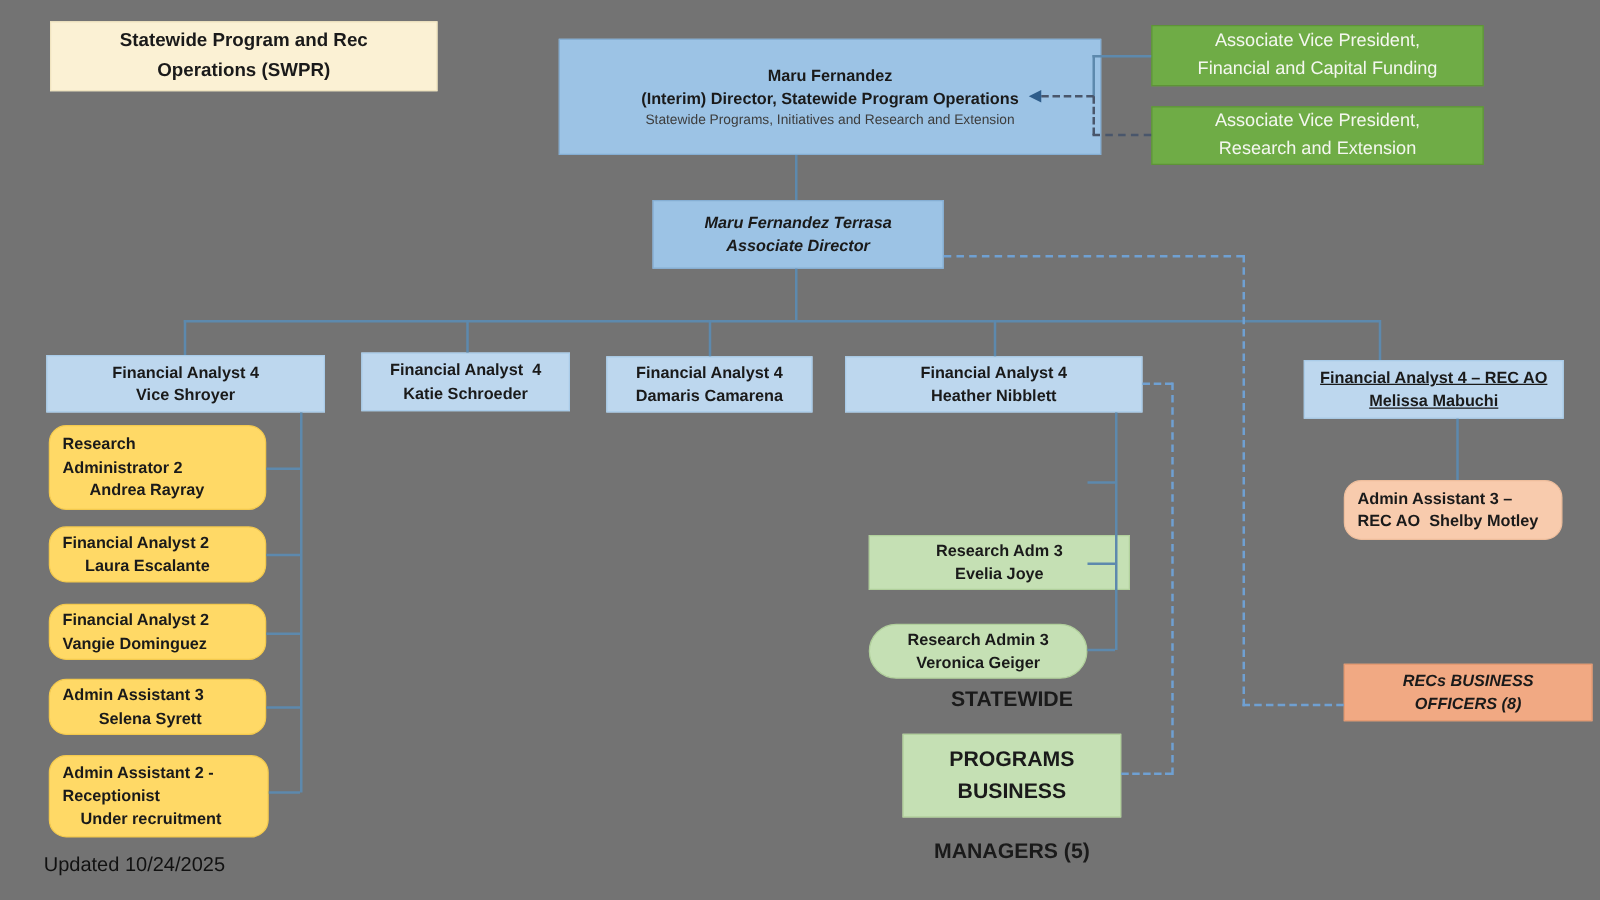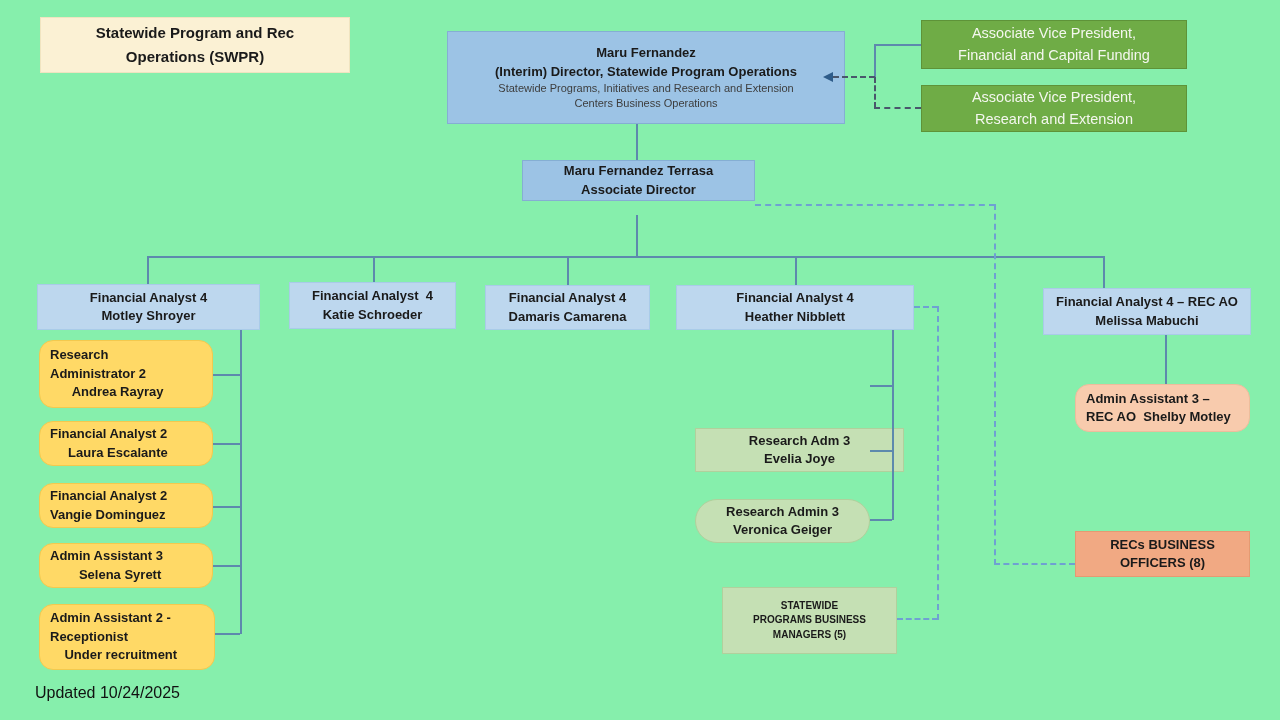"Statewide Program and Rec" #canvas { background: #86efac -> #737373 }
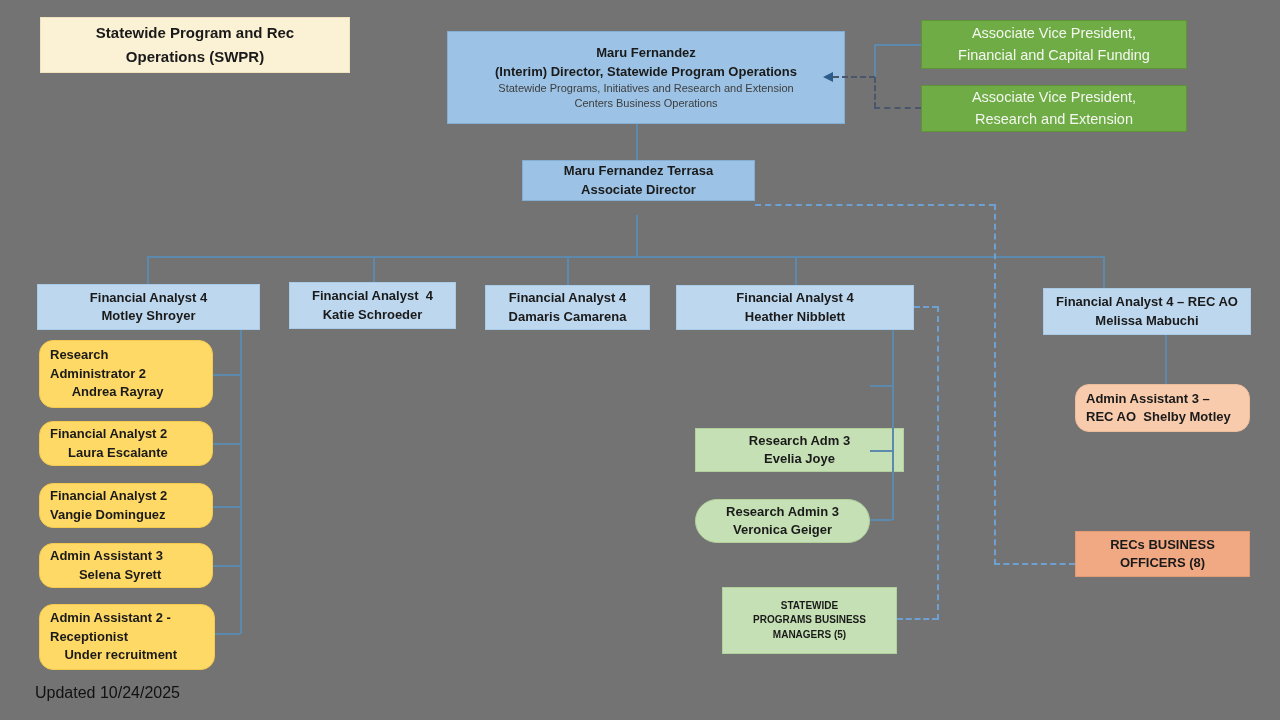"Maru Fernandez" div.node { width: 398px -> 434px }
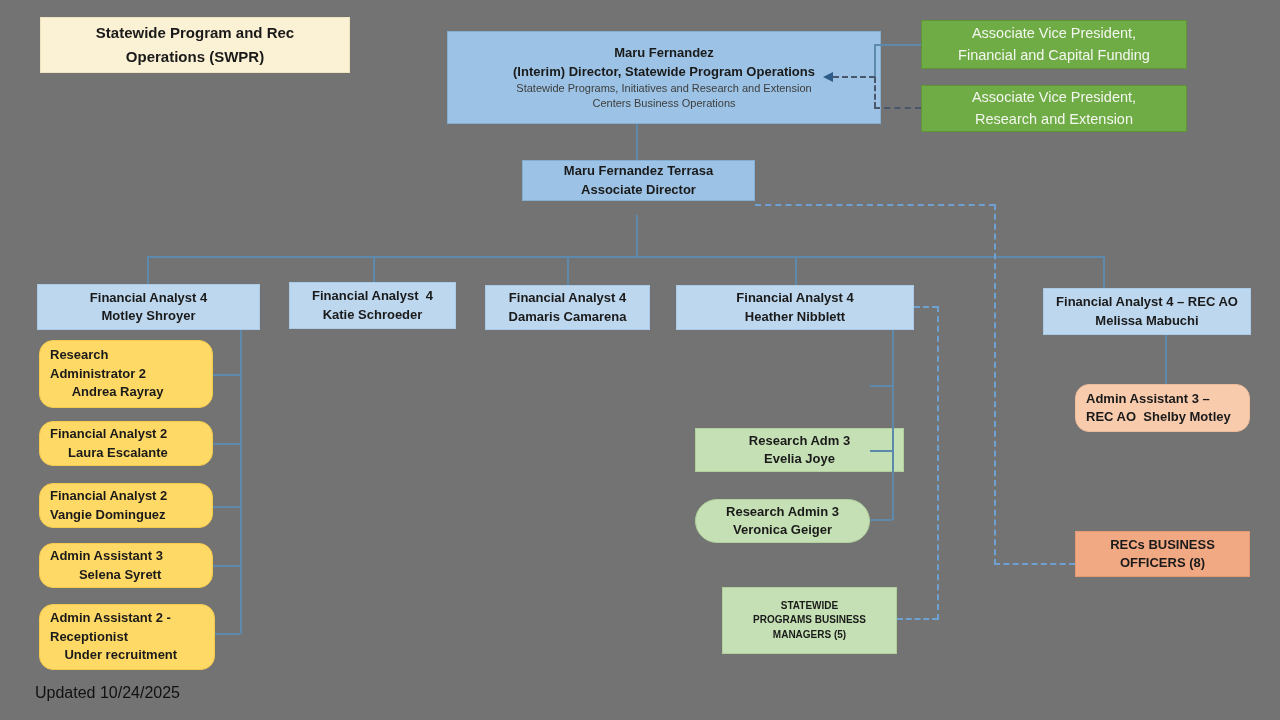"Centers Business Operations" span.line { html: <span>Centers Business Operations</span> -> none }
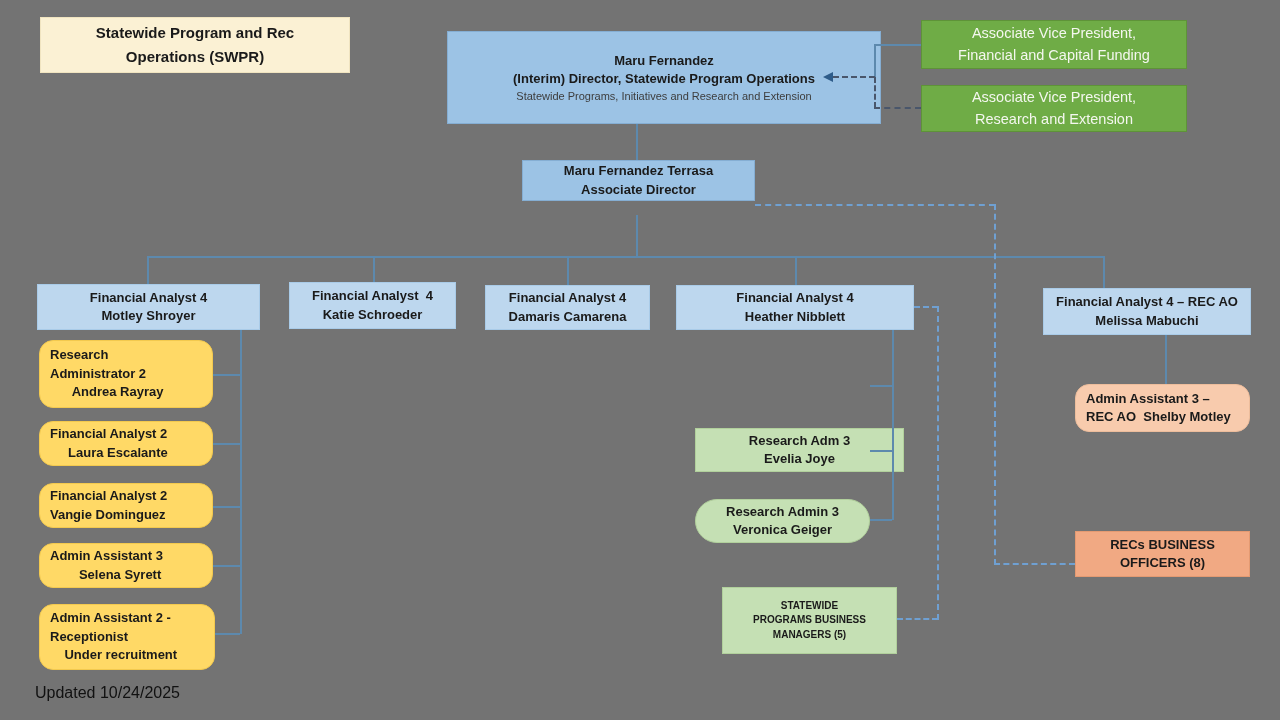"Maru Fernandez Terrasa" div.node { font-style: none -> italic; height: 41px -> 55px }
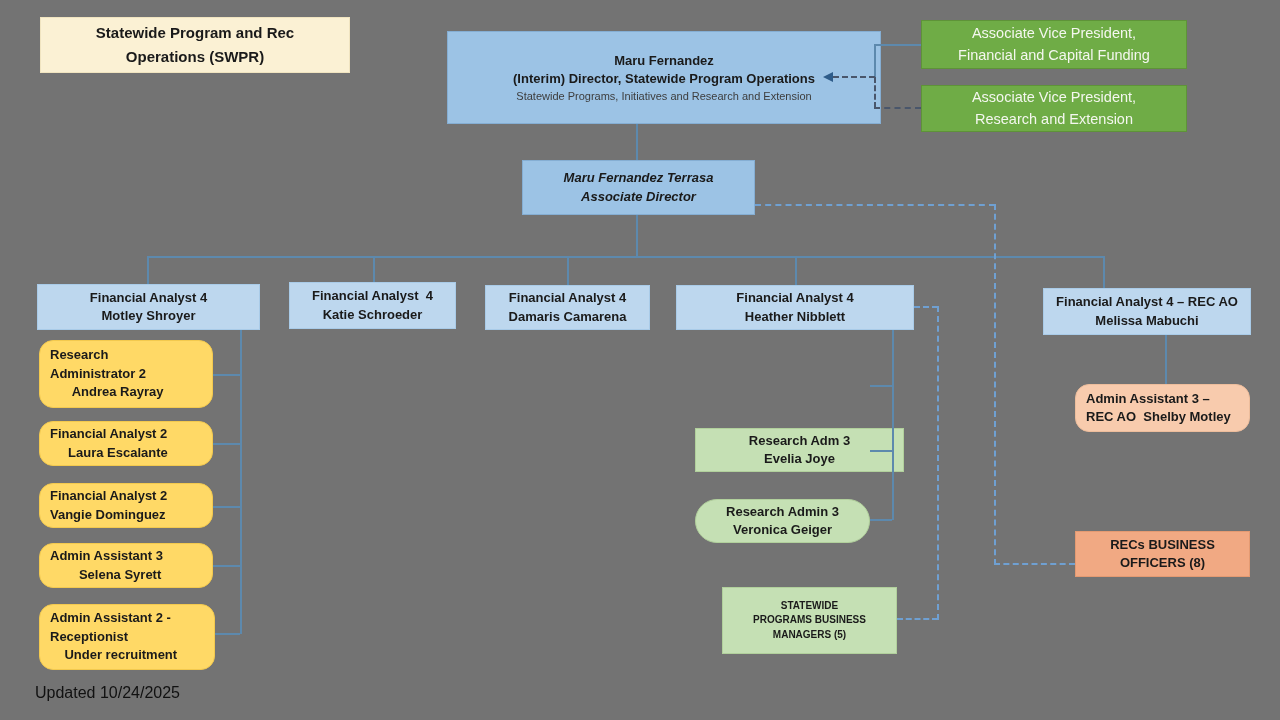"Financial Analyst 4 – REC" div.node { text-decoration: none -> underline }
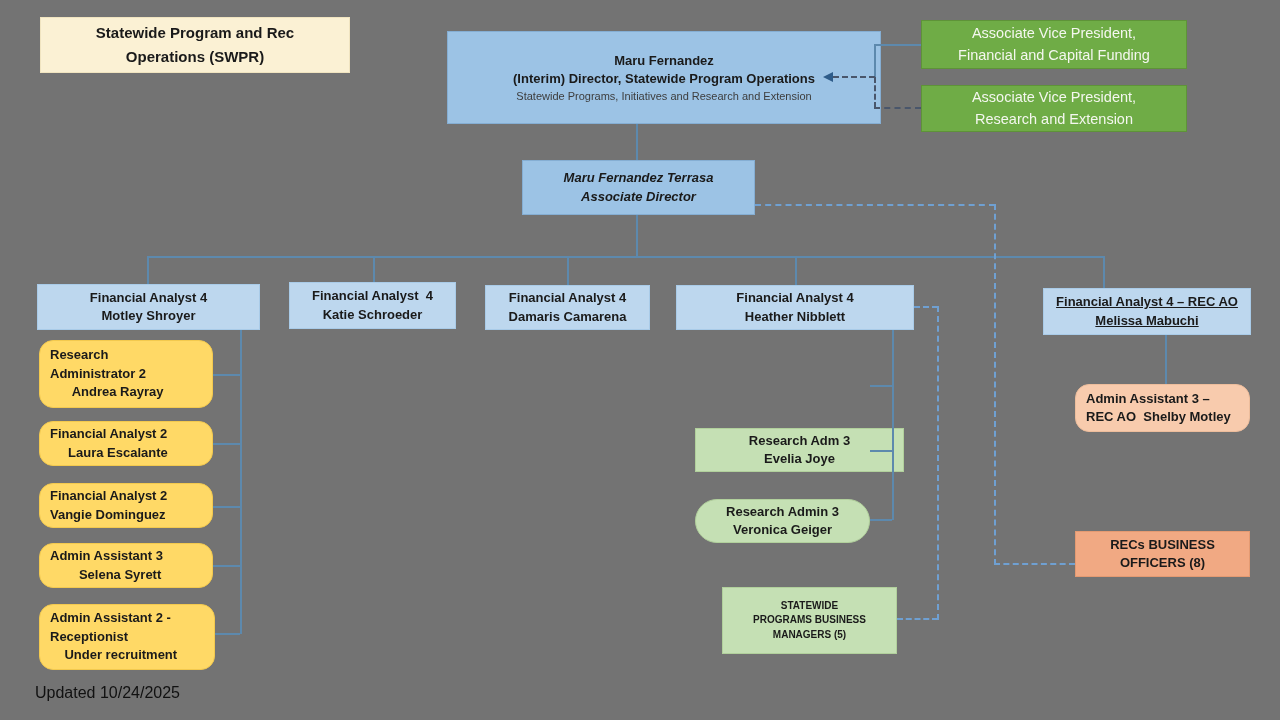"Motley Shroyer" span.line { text: Motley -> Vice }
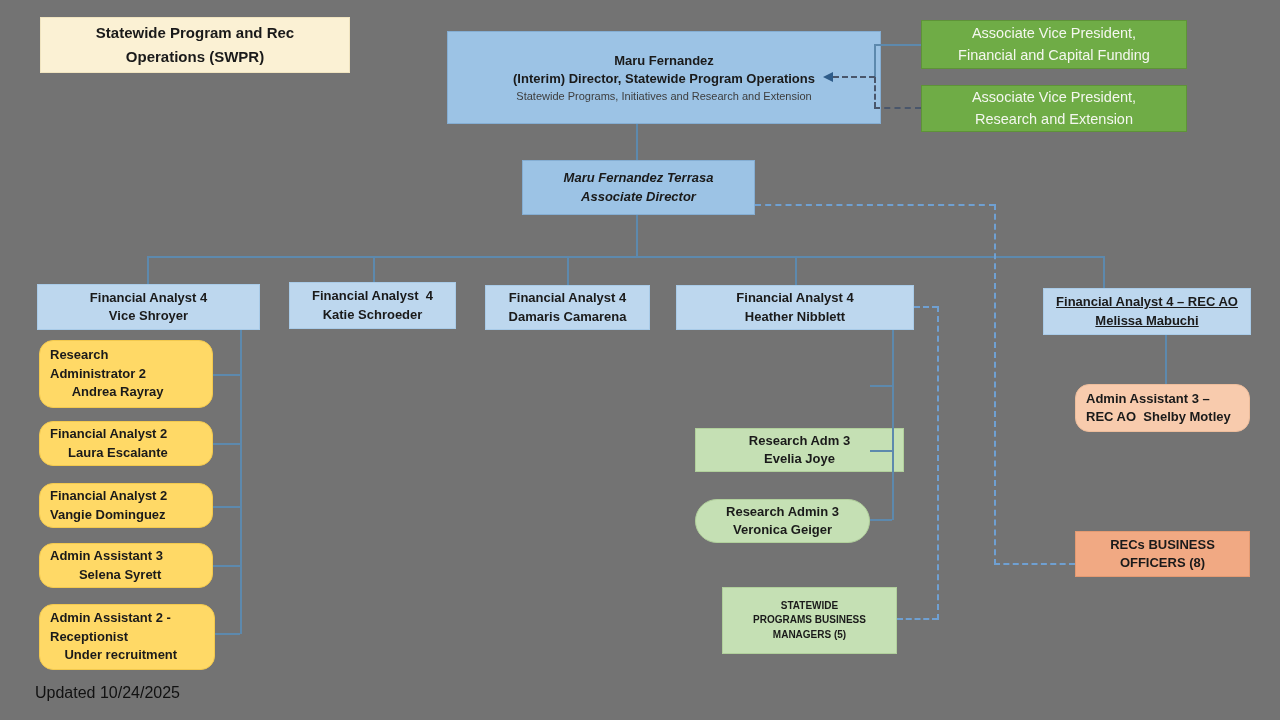"RECs BUSINESS" div.node { font-style: none -> italic; width: 175px -> 199px }
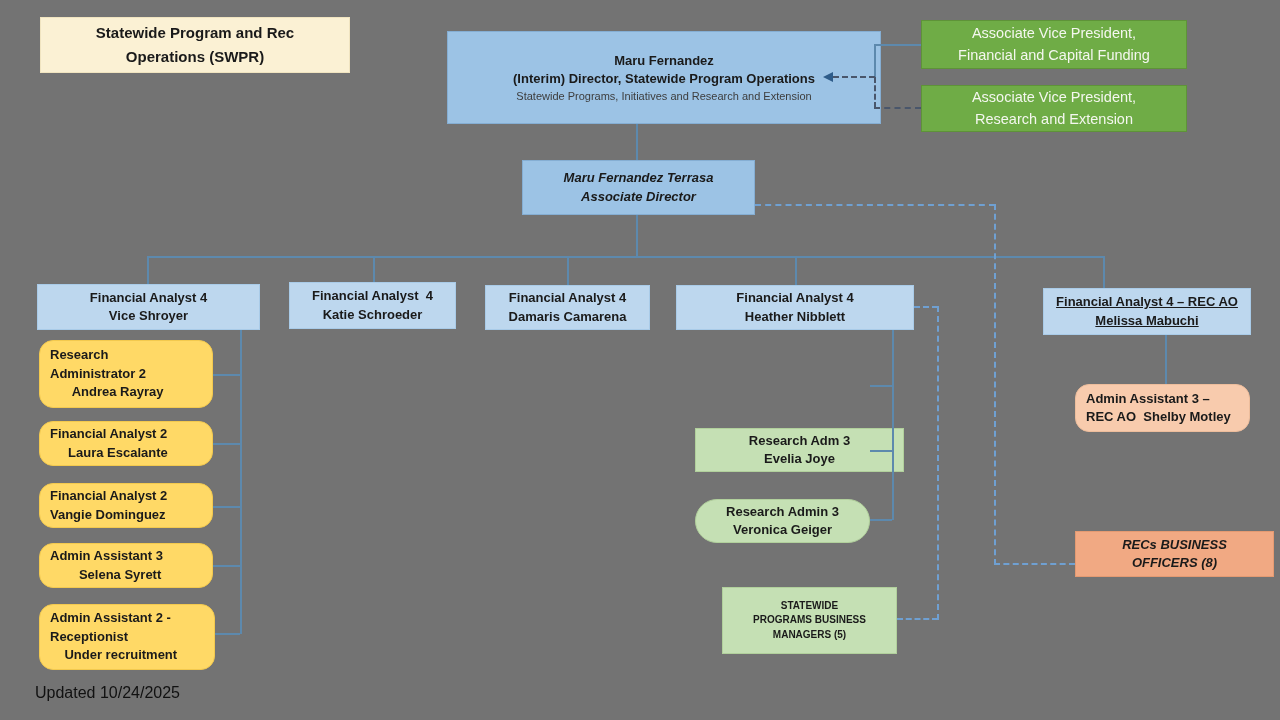"STATEWIDE" .small { font-size: 10px -> 17px; gap: none -> 24px }
